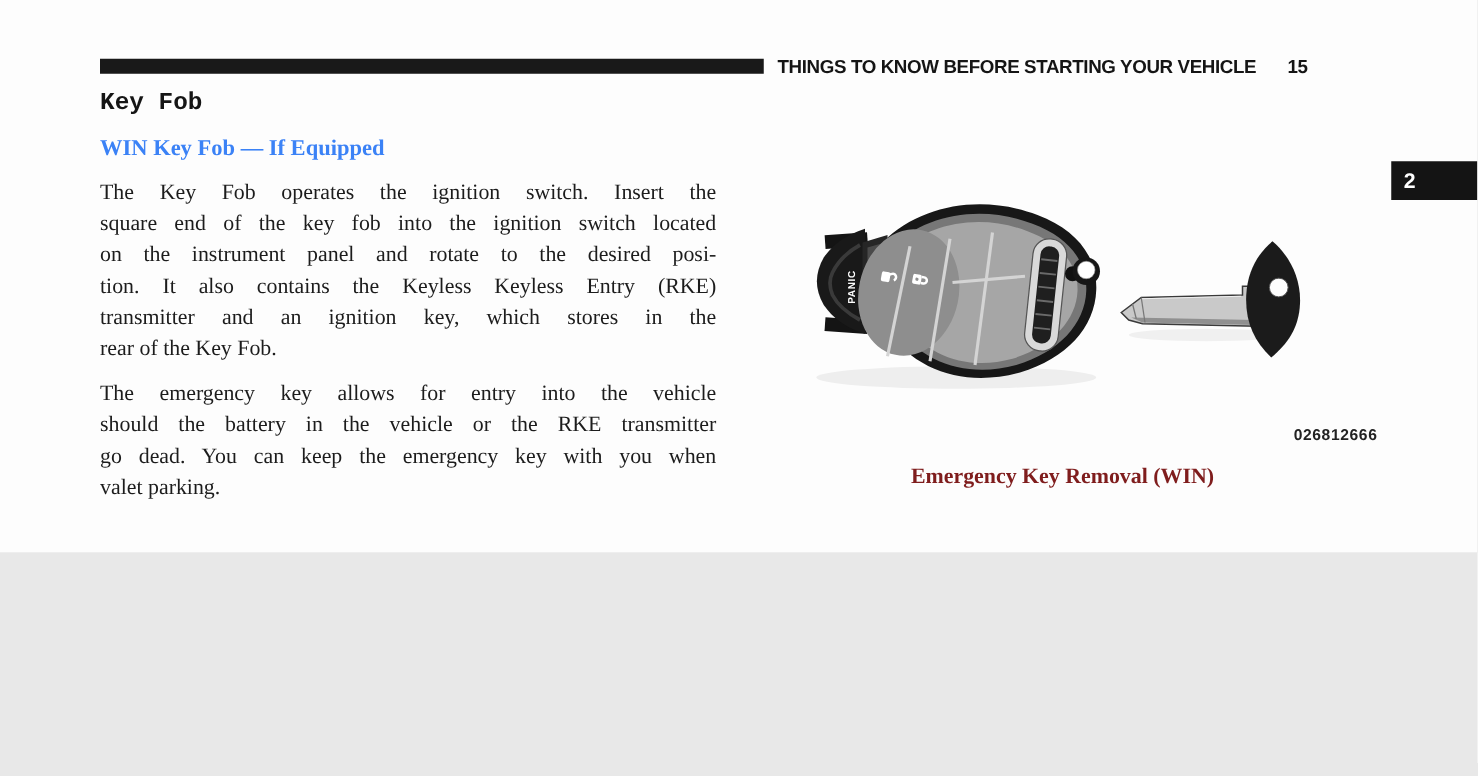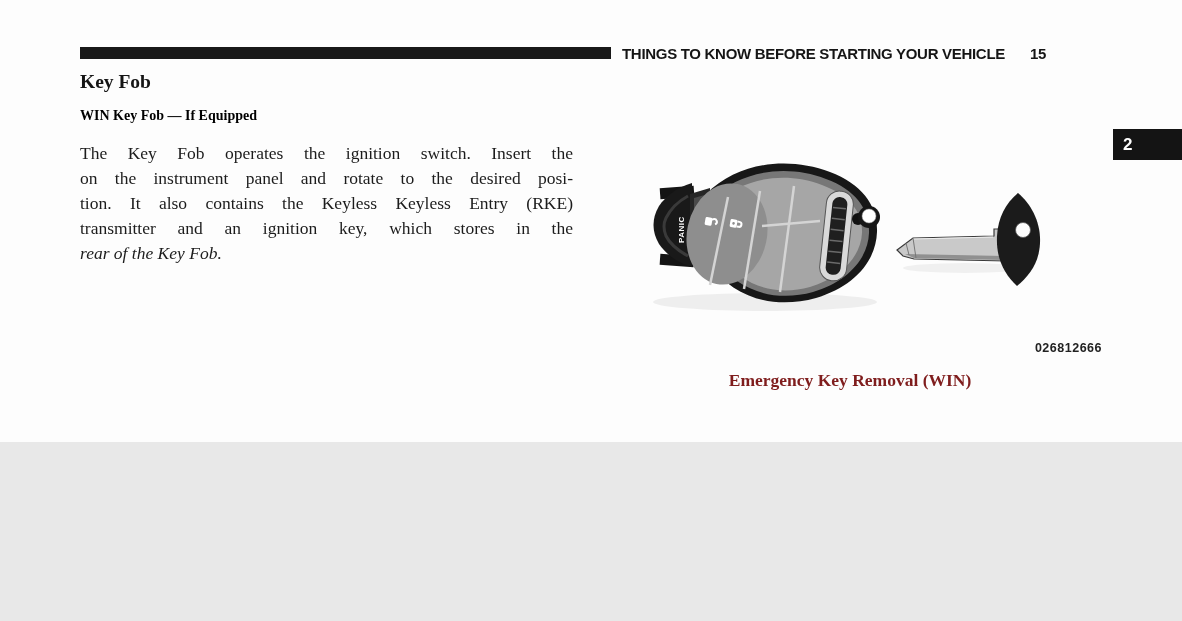"Key Fob" .page-heading { font-family: Liberation Serif, serif -> Liberation Mono, monospace }
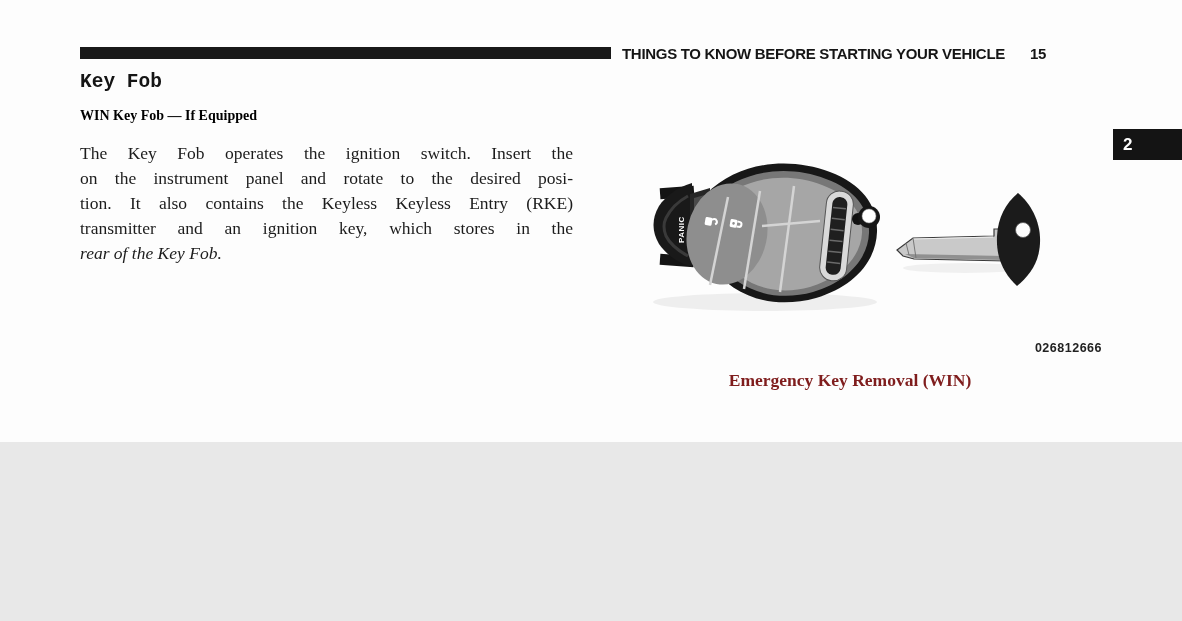"WIN Key Fob — If" .section-subheading { color: #000000 -> #3b82f6; font-size: 14px -> 18px }
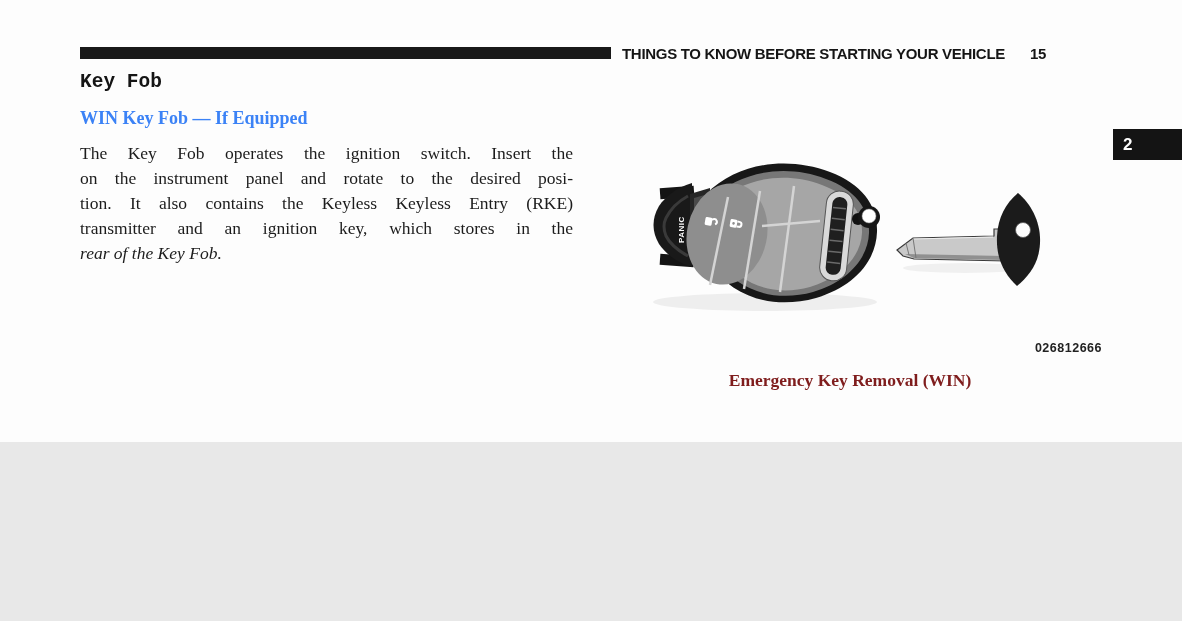"square end of the key" div.tline { html: none -> <div>square end of the key fob into the ignition switch located</div> }
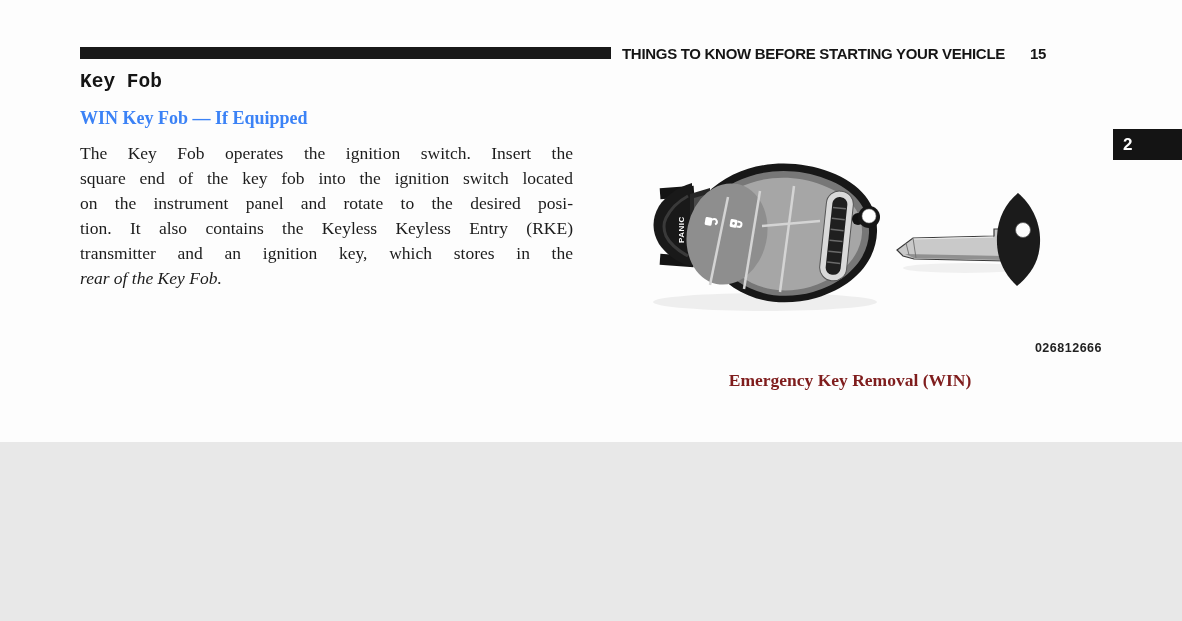"rear of the Key Fob." .tline:last-child { font-style: italic -> none }
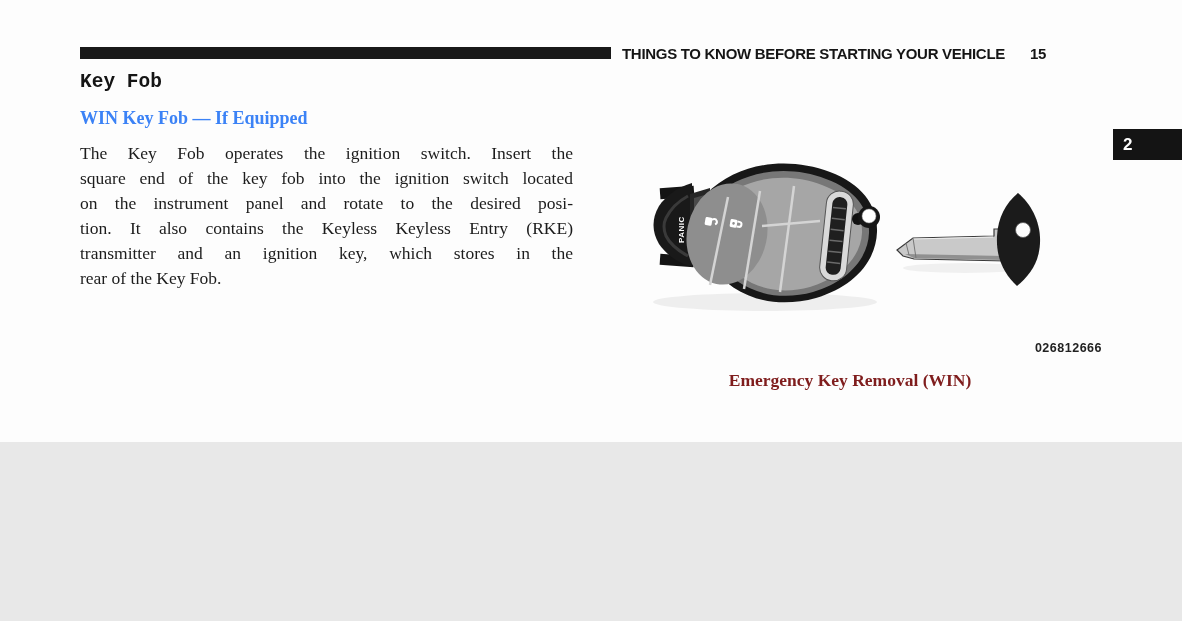"The emergency key allows for" div.para { html: none -> <div> <div>The emergency key allows for entry into the vehicle</div> <div>should the battery in the vehicle or the RKE transmitter</div> <div>go dead. You can keep the emergency key with you when</div> <div>valet parking.</div> </div> }
